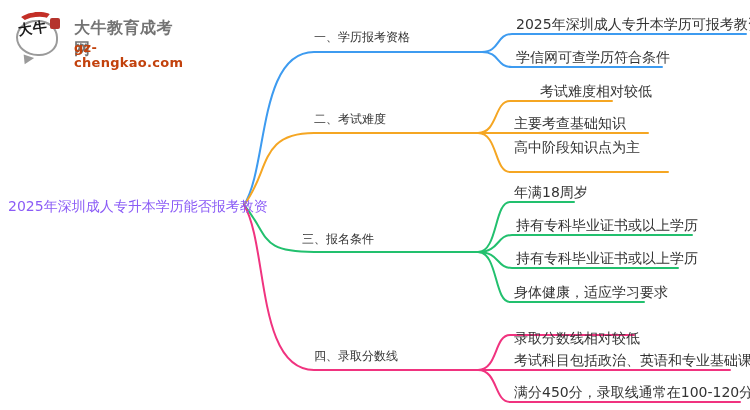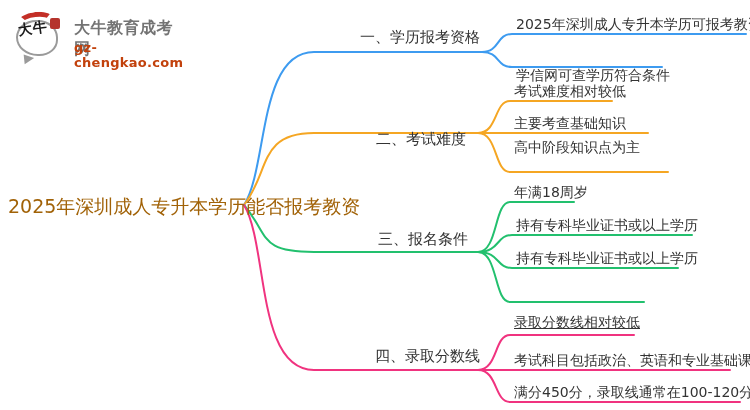"一、学历报考资格" .branch-label { font-size: 15px -> 12px; text-align: right -> left }
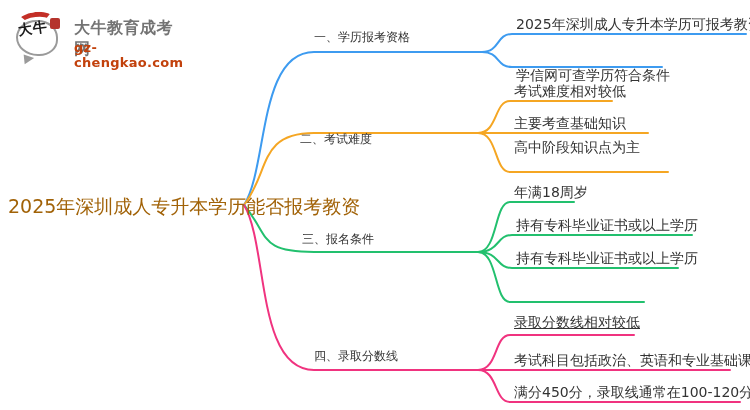"学信网可查学历符合条件" div.node { top: 65px -> 47px }
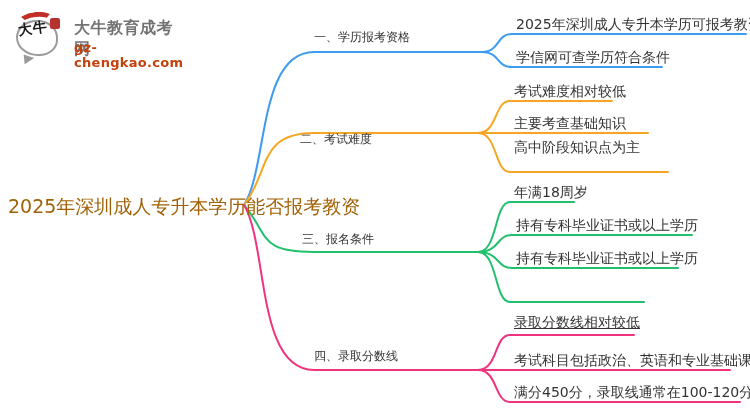"考试难度相对较低" div.node { left: 514px -> 540px }
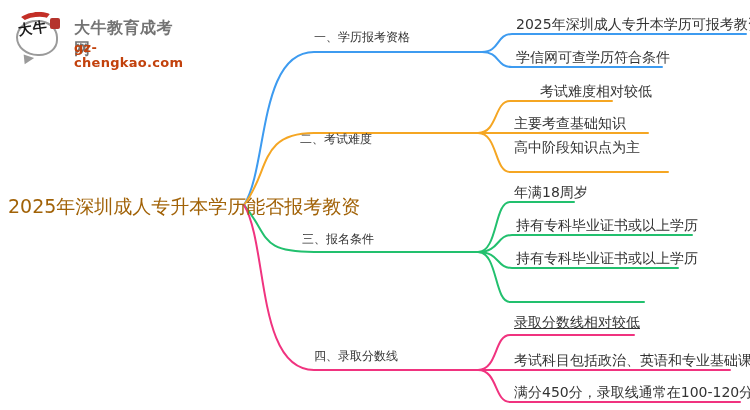"二、考试难度" div.node { left: 300px -> 314px; margin-top: 20px -> none }
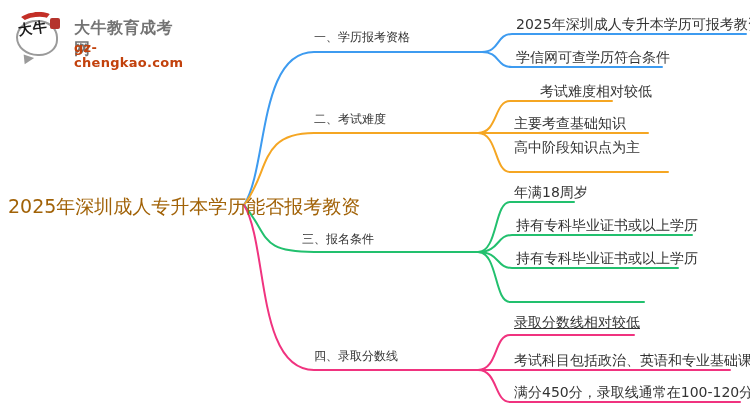"2025年深圳成人专升本学历能否报考教资" .root-node { color: #a16207 -> #8b5cf6; font-size: 19px -> 14px }
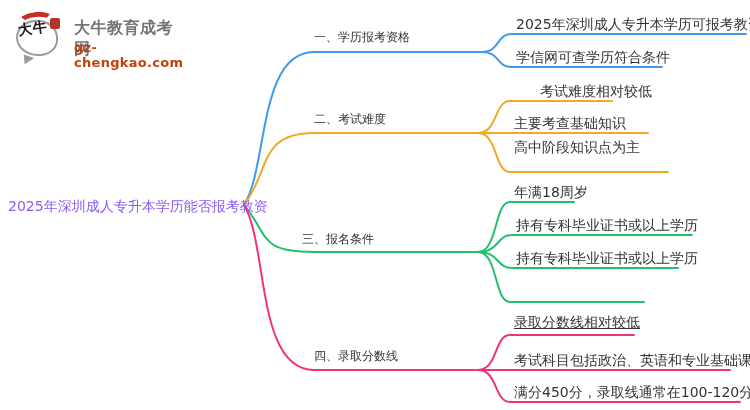"身体健康，适应学习要求" div.node { html: none -> <div>身体健康，适应学习要求</div> }
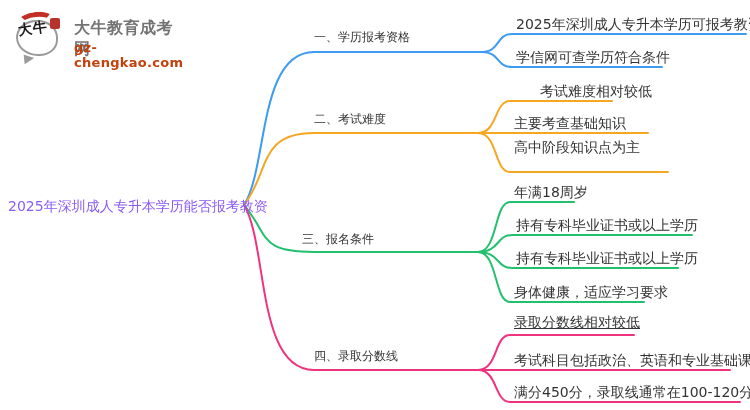"录取分数线相对较低" div.node { text-decoration: underline -> none; top: 312px -> 328px }
